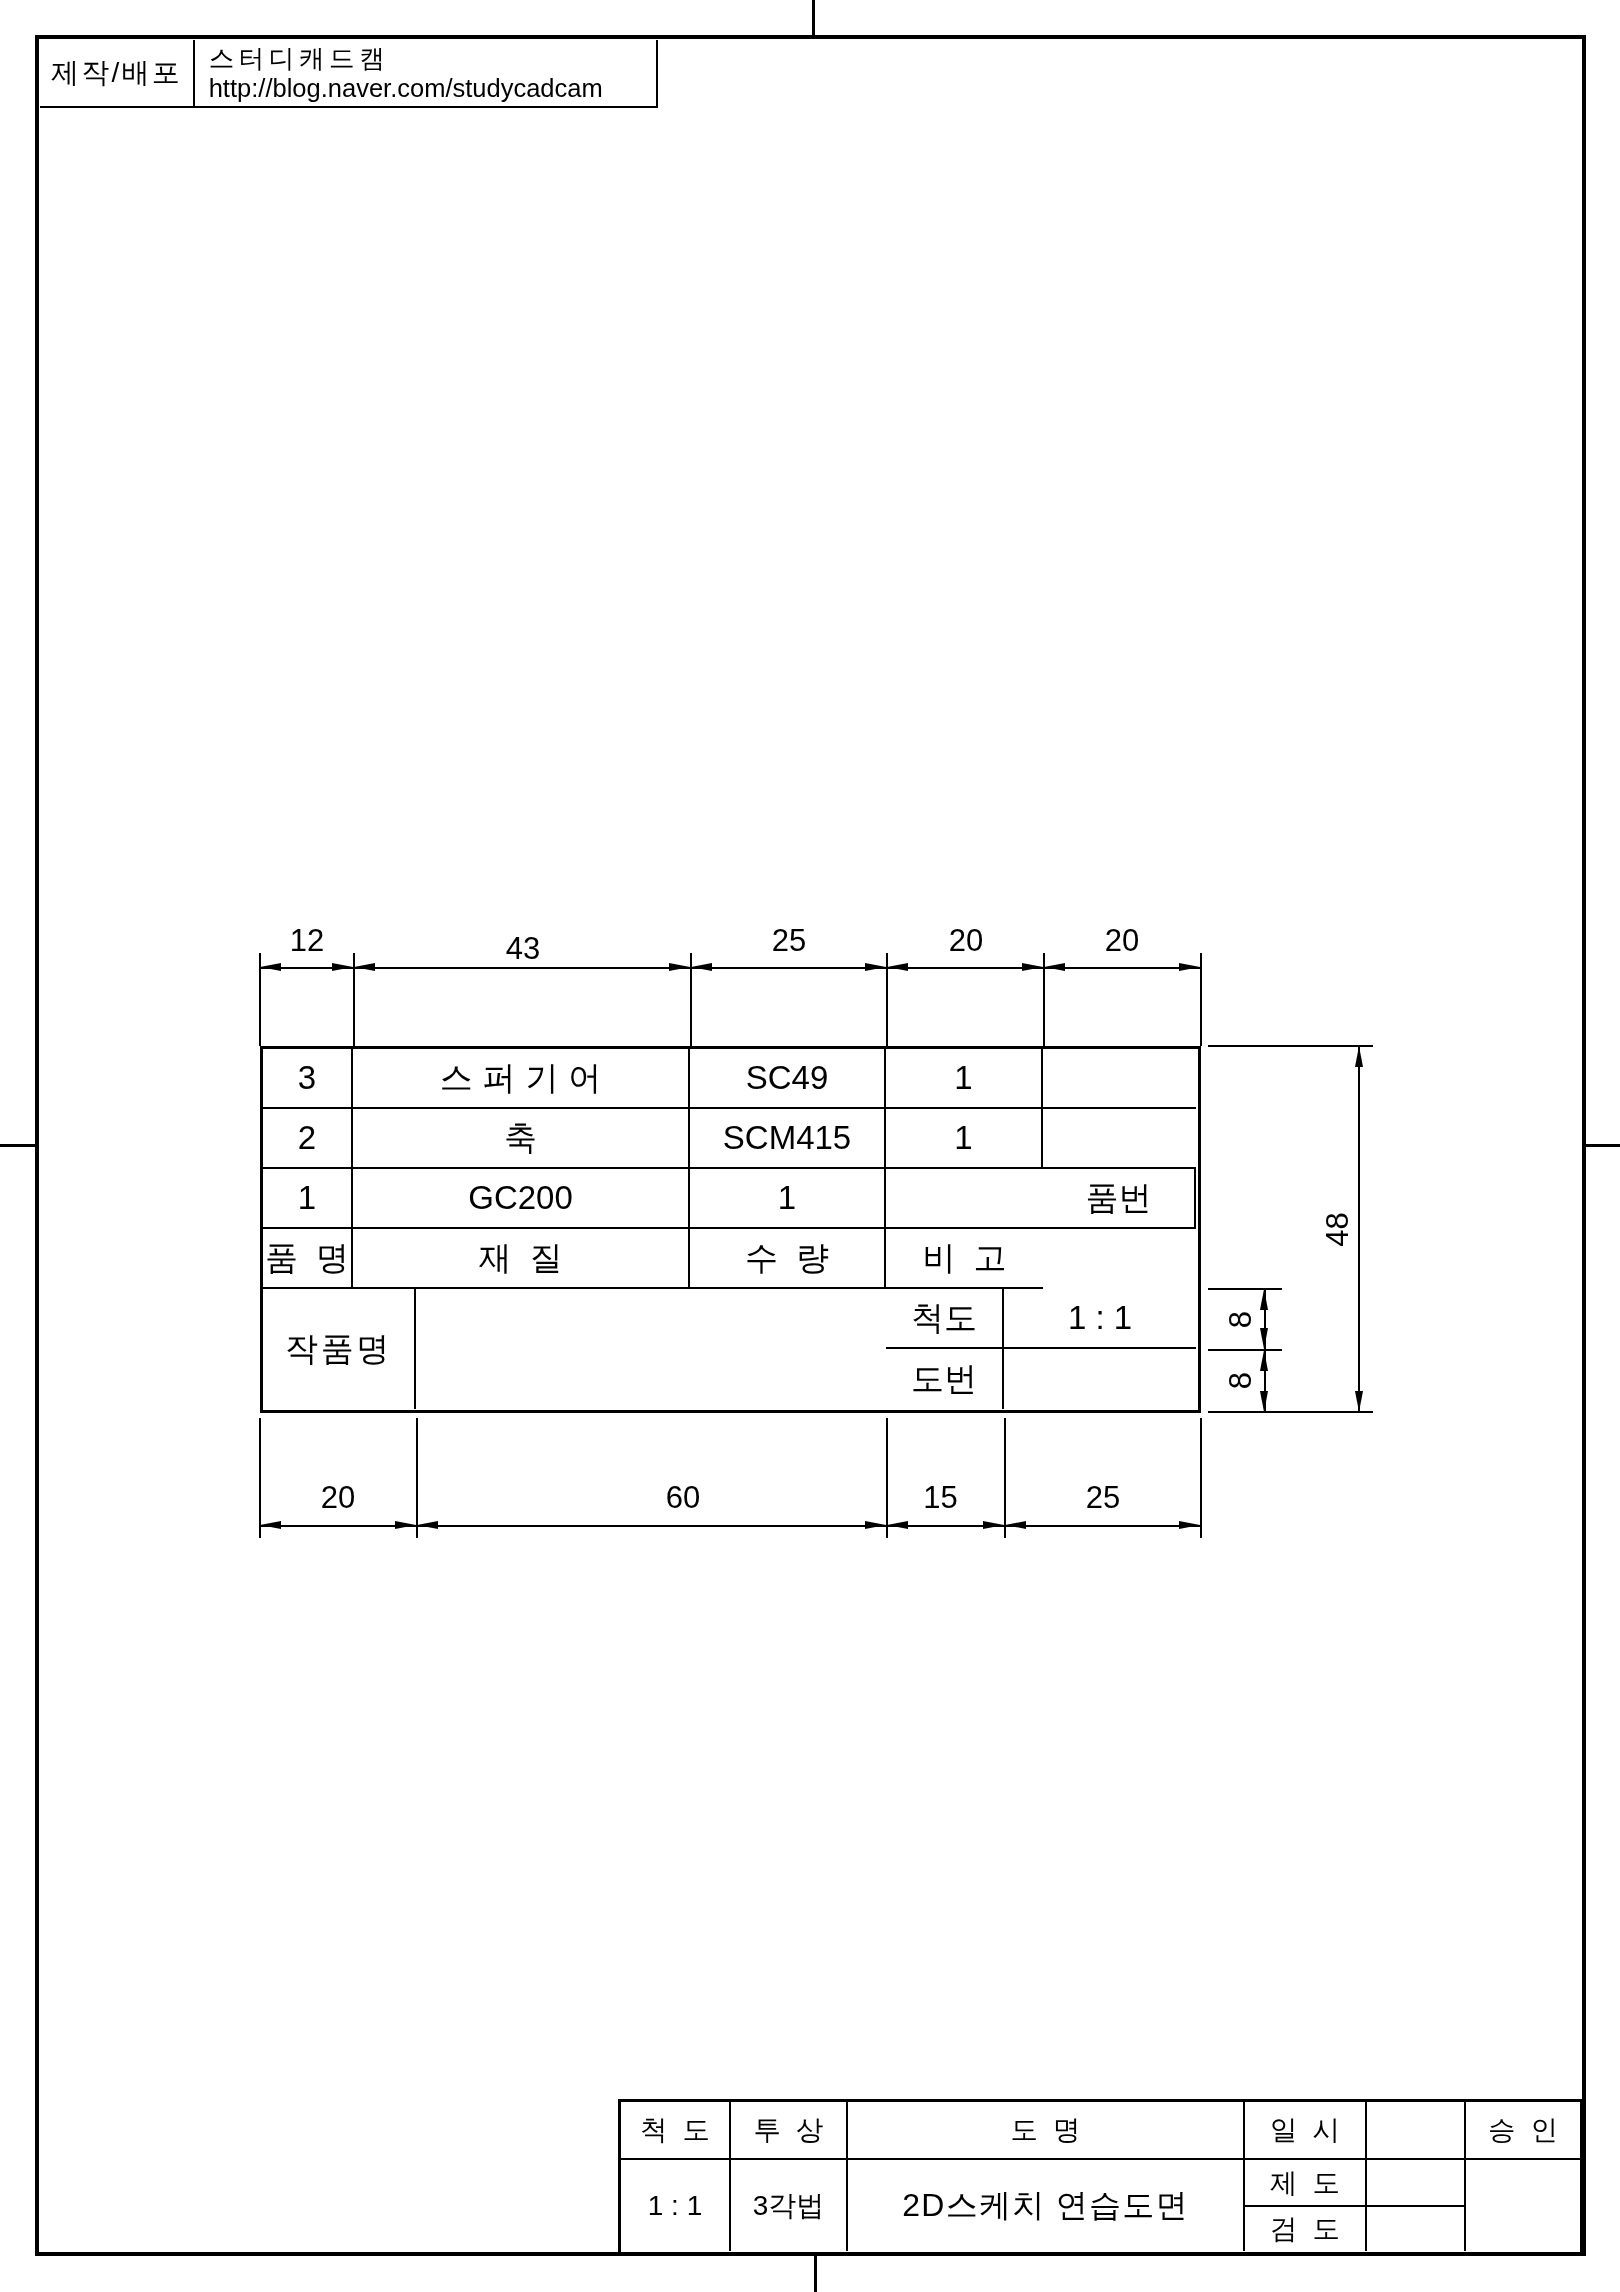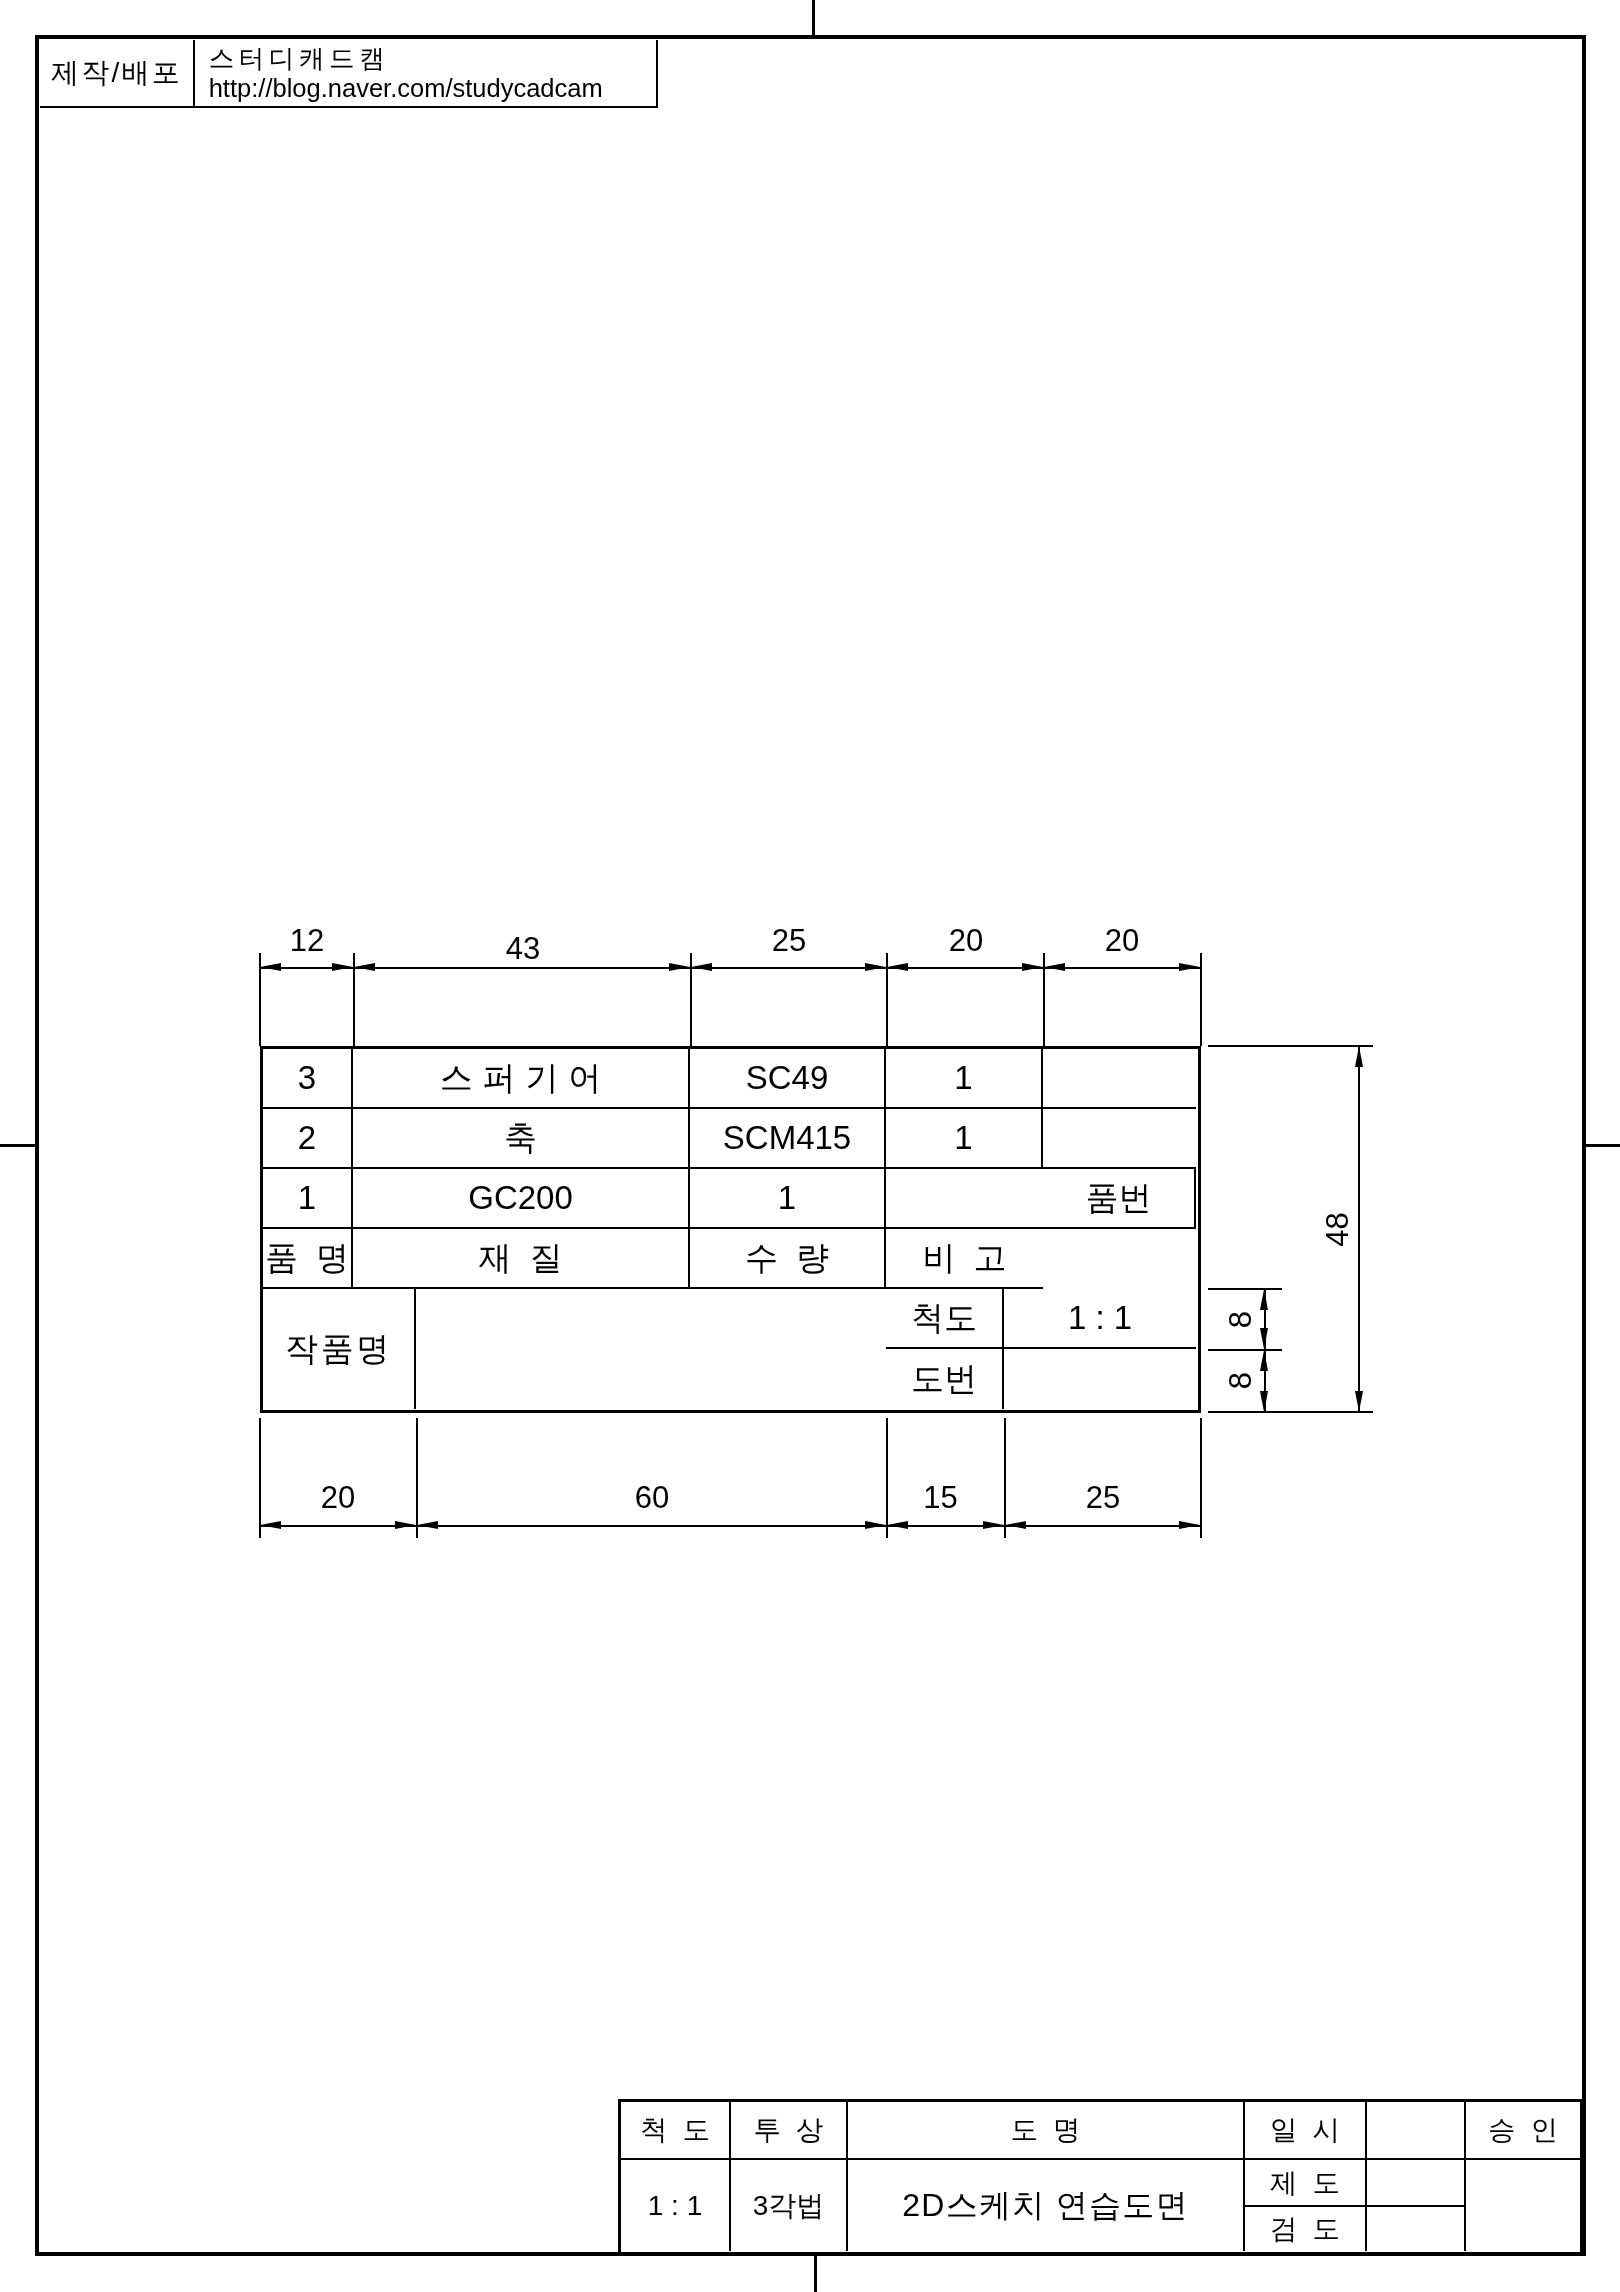"60" div.dim-num { left: 593px -> 624px }
